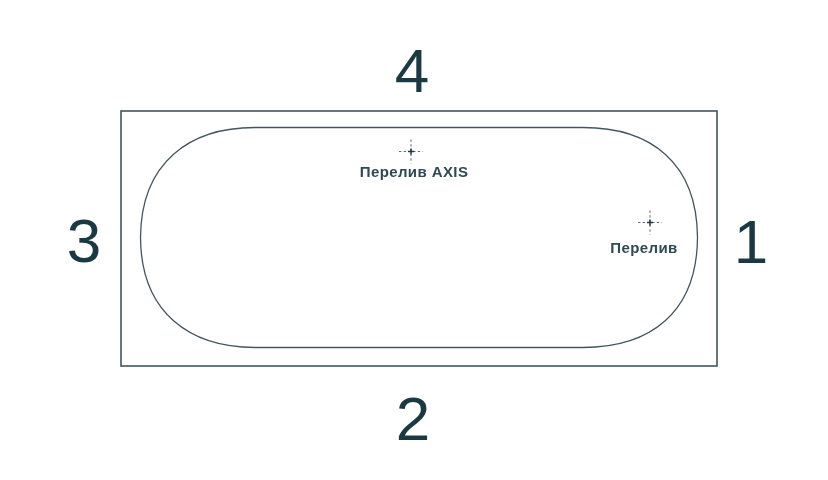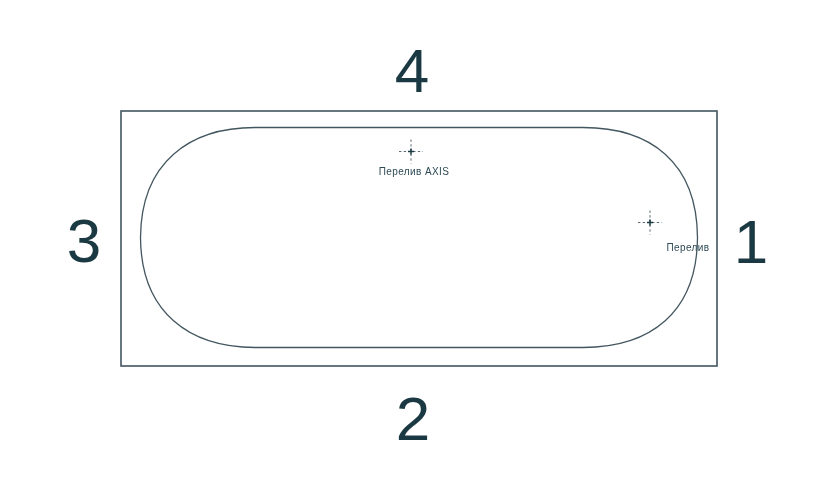"Перелив AXIS" .overflow-label { font-size: 10px -> 15px; font-weight: 400 -> 700 }
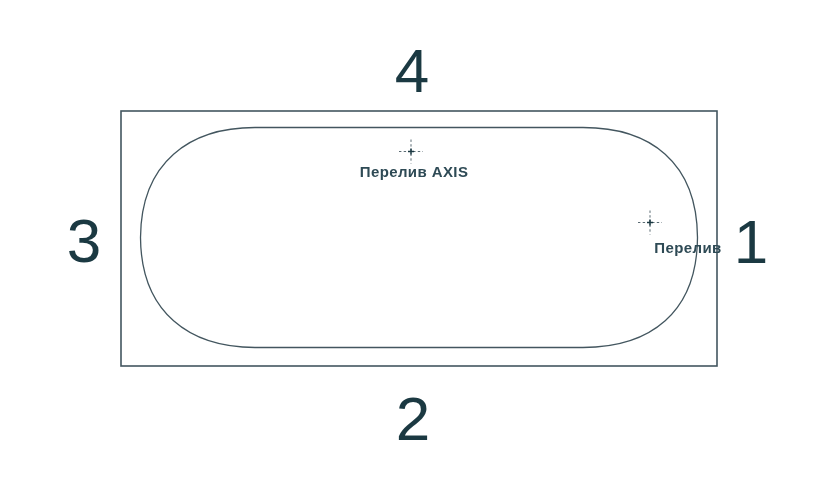"Перелив" .lbl-plain { left: 688px -> 644px }
